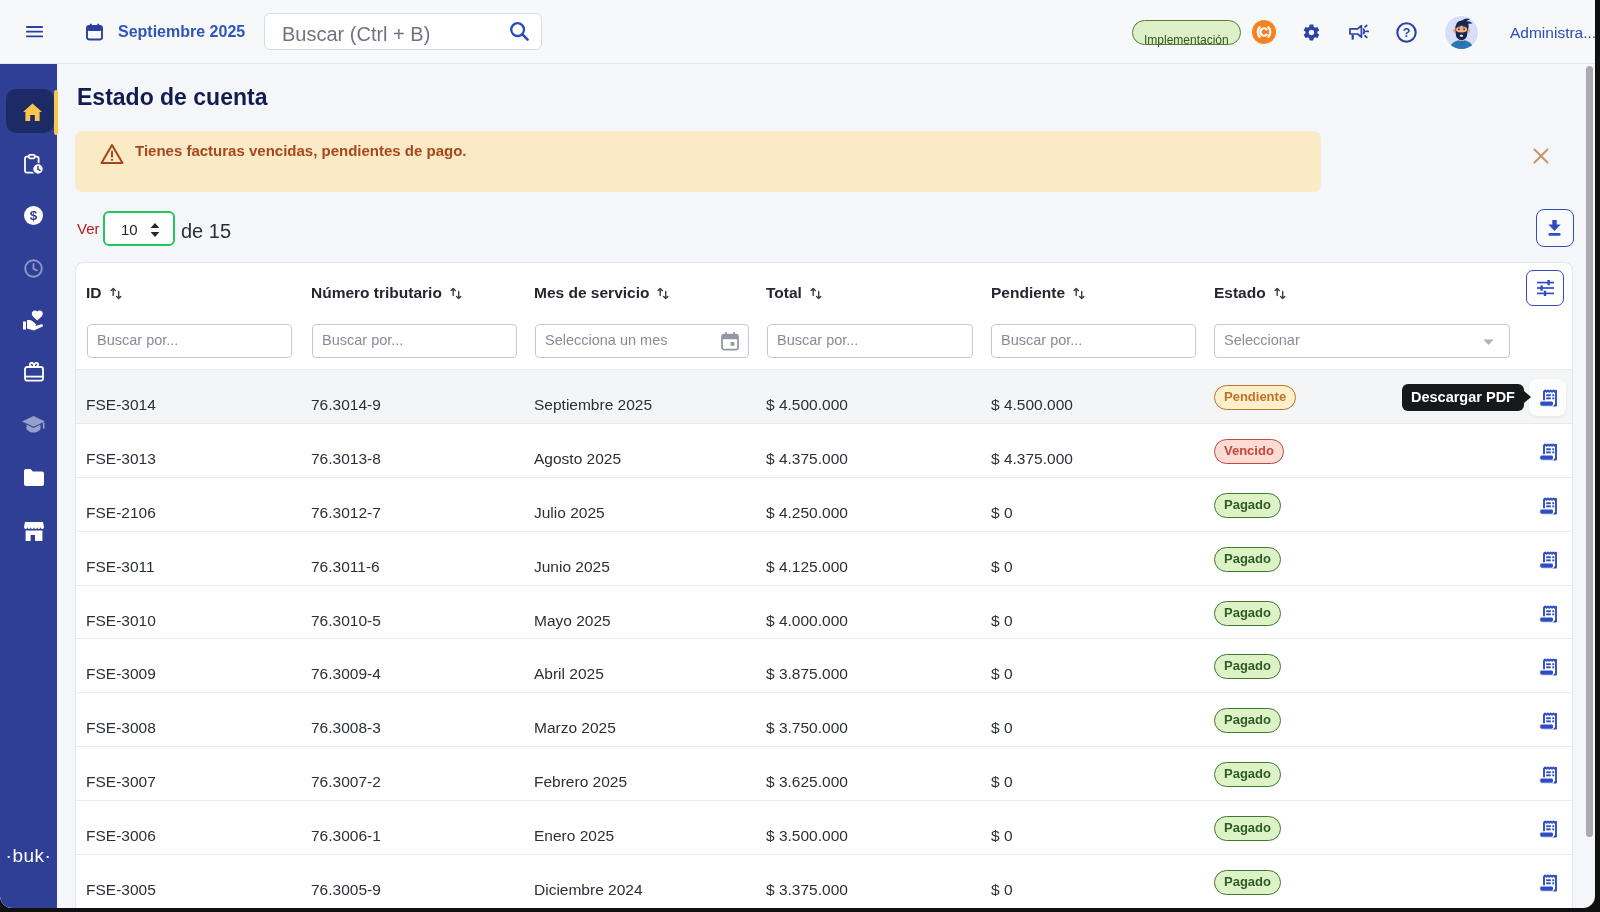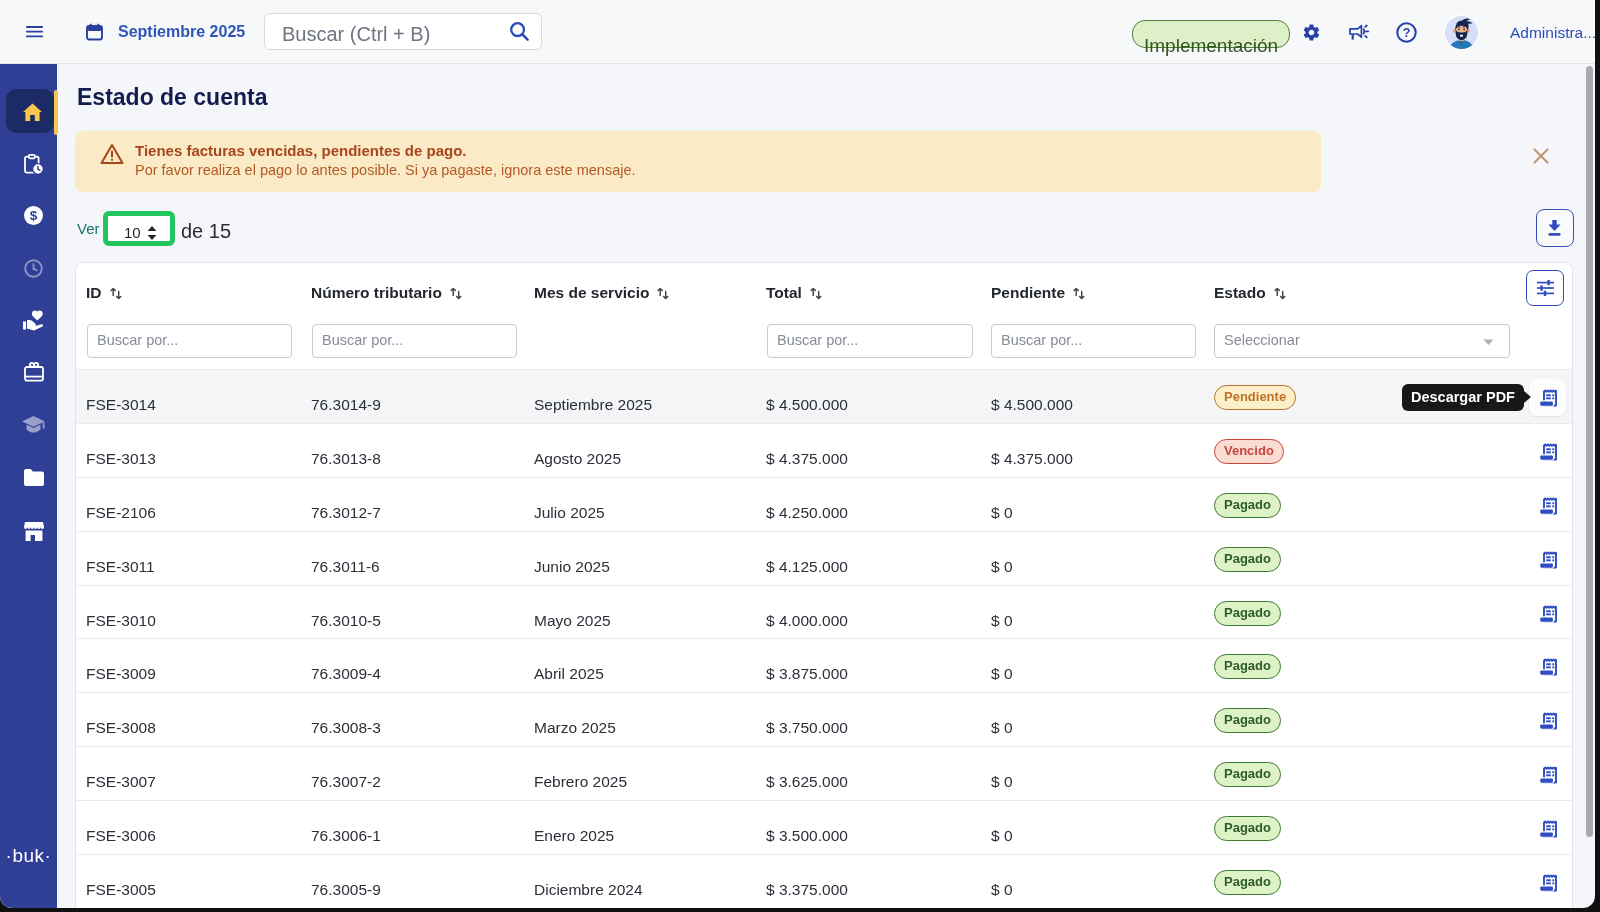"Implementación" .pill-impl { font-size: 19px -> 12px; padding: 13px 11px -> 7px 11px }
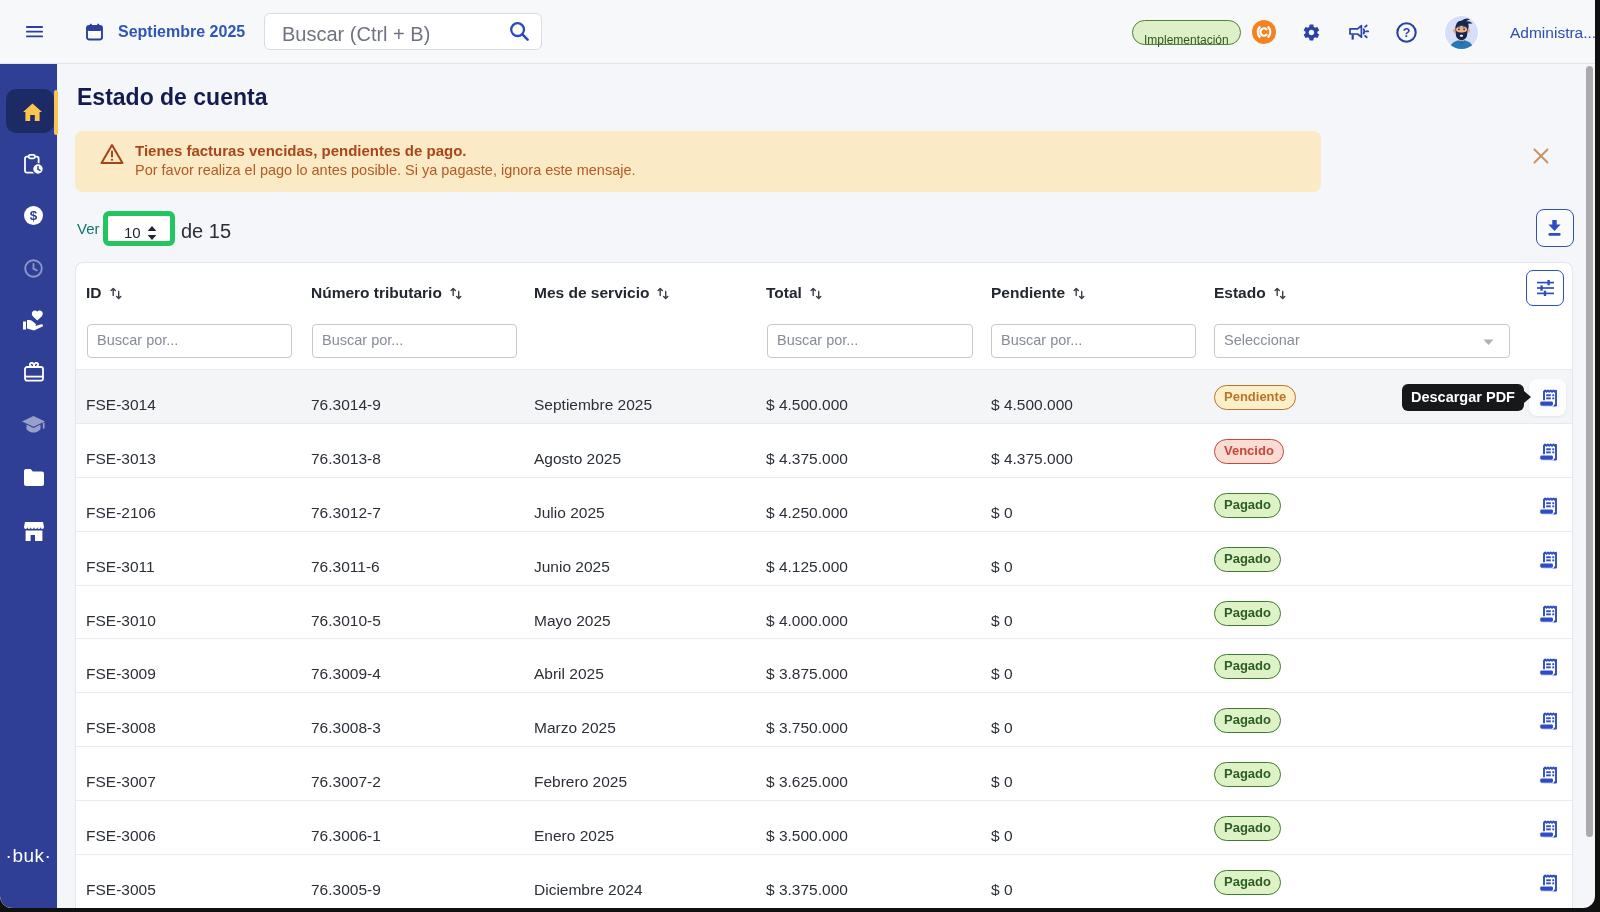"Por favor realiza el pago" div.t2 { html: <div>Por favor realiza el pago lo antes posible. Si ya pagaste, ignora este mensaje.</div> -> none }
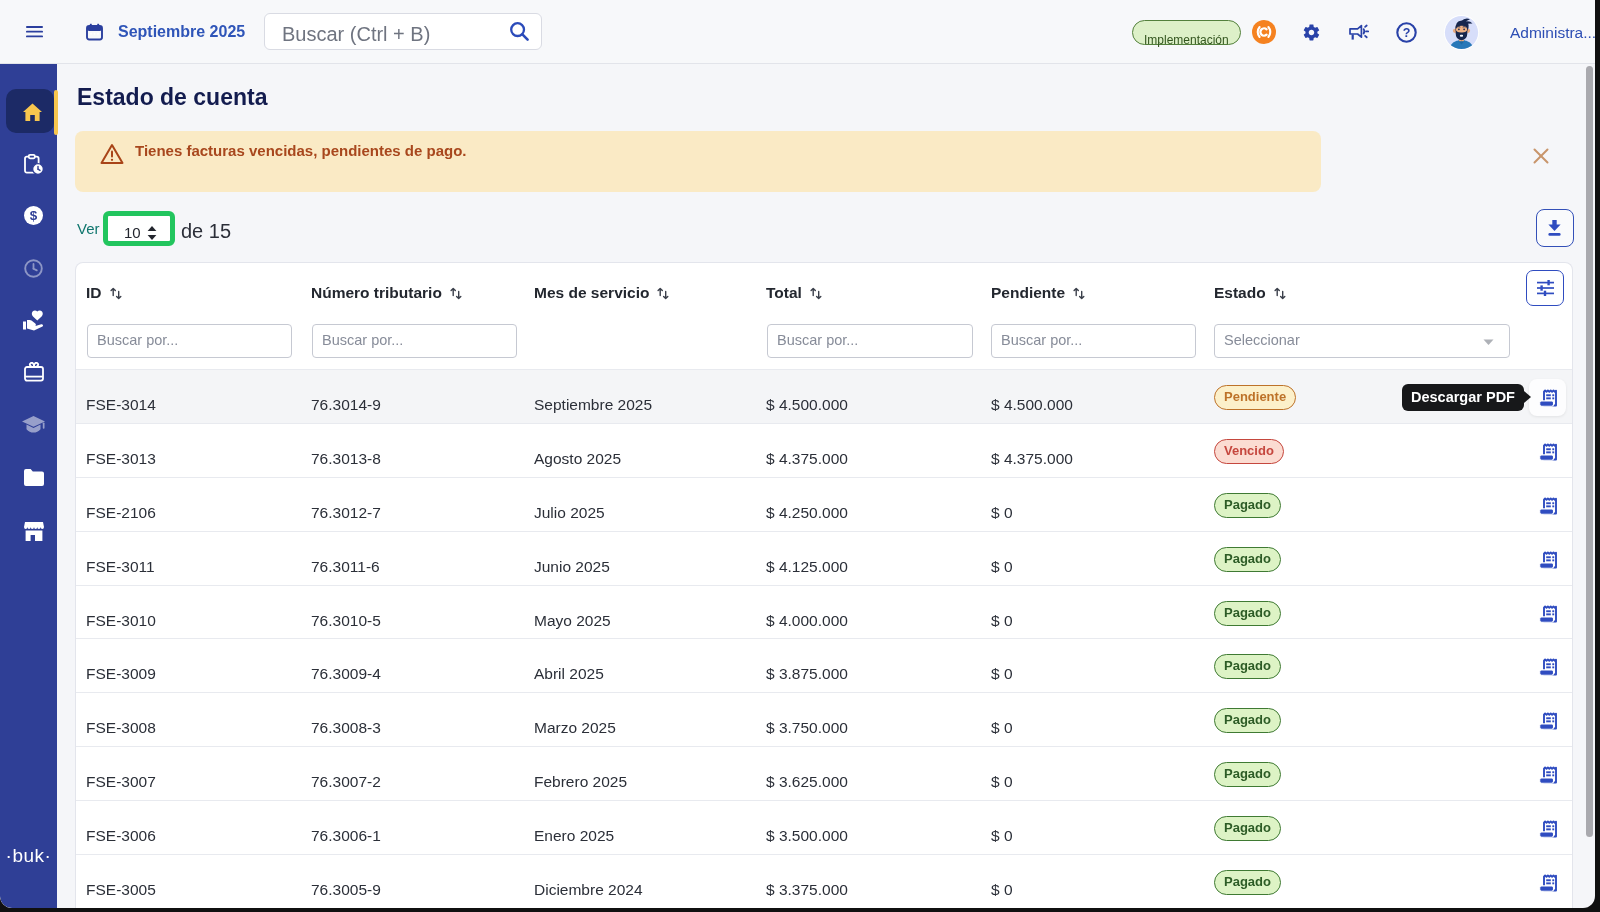"Ver" .verrow { color: #0f766e -> #b91c1c }
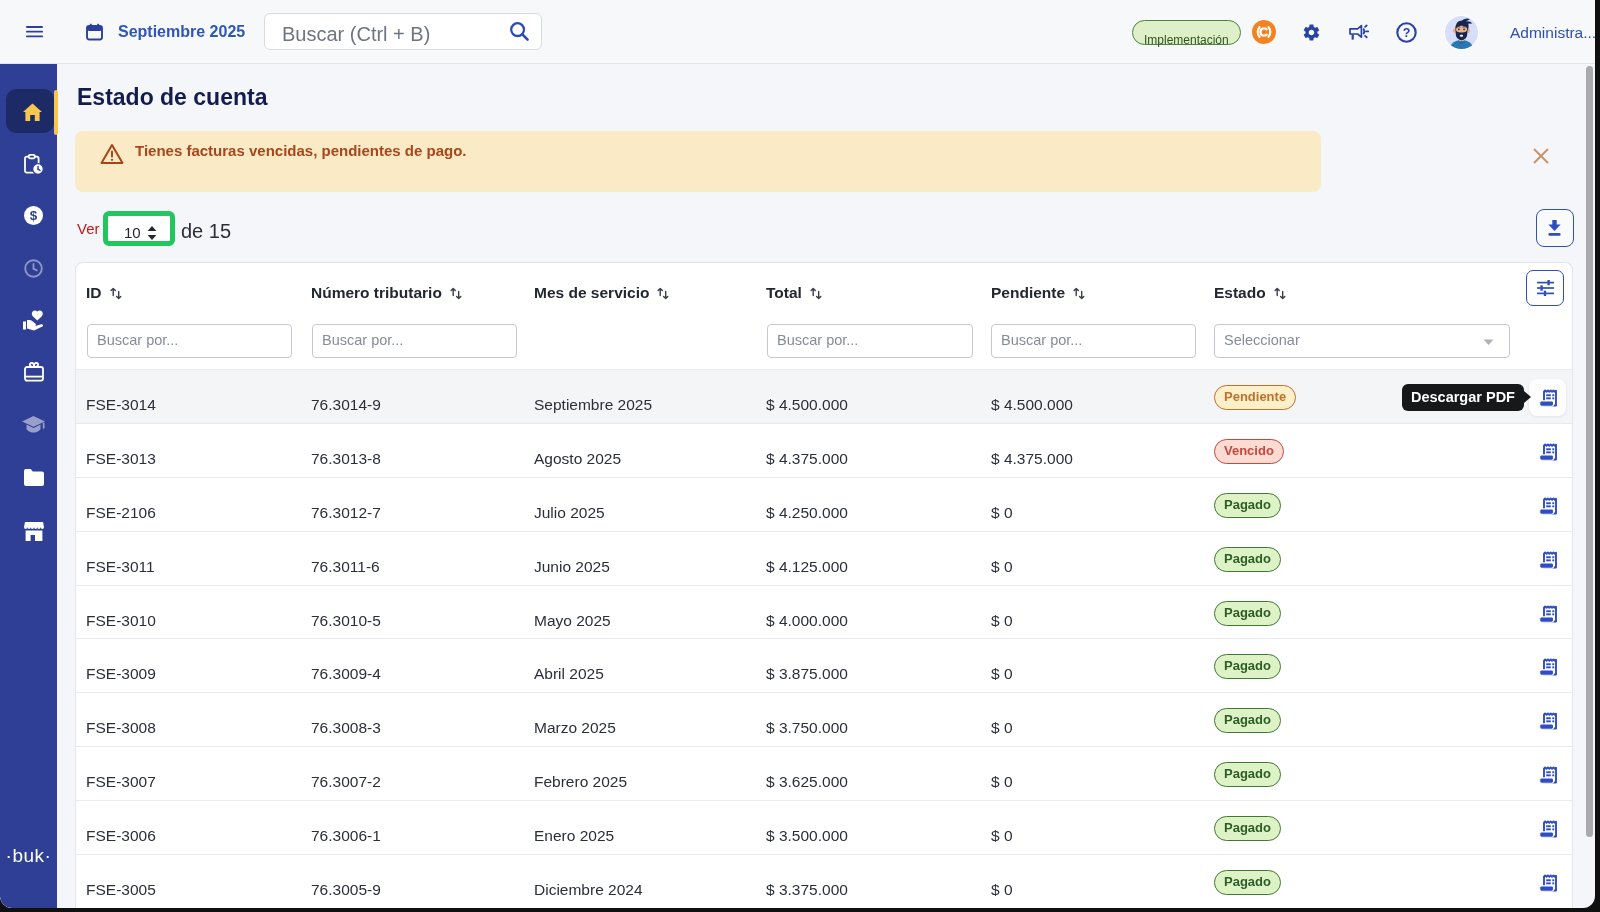"10" .sel10 { border: 5px solid #22c55e -> 2px solid #22c55e }
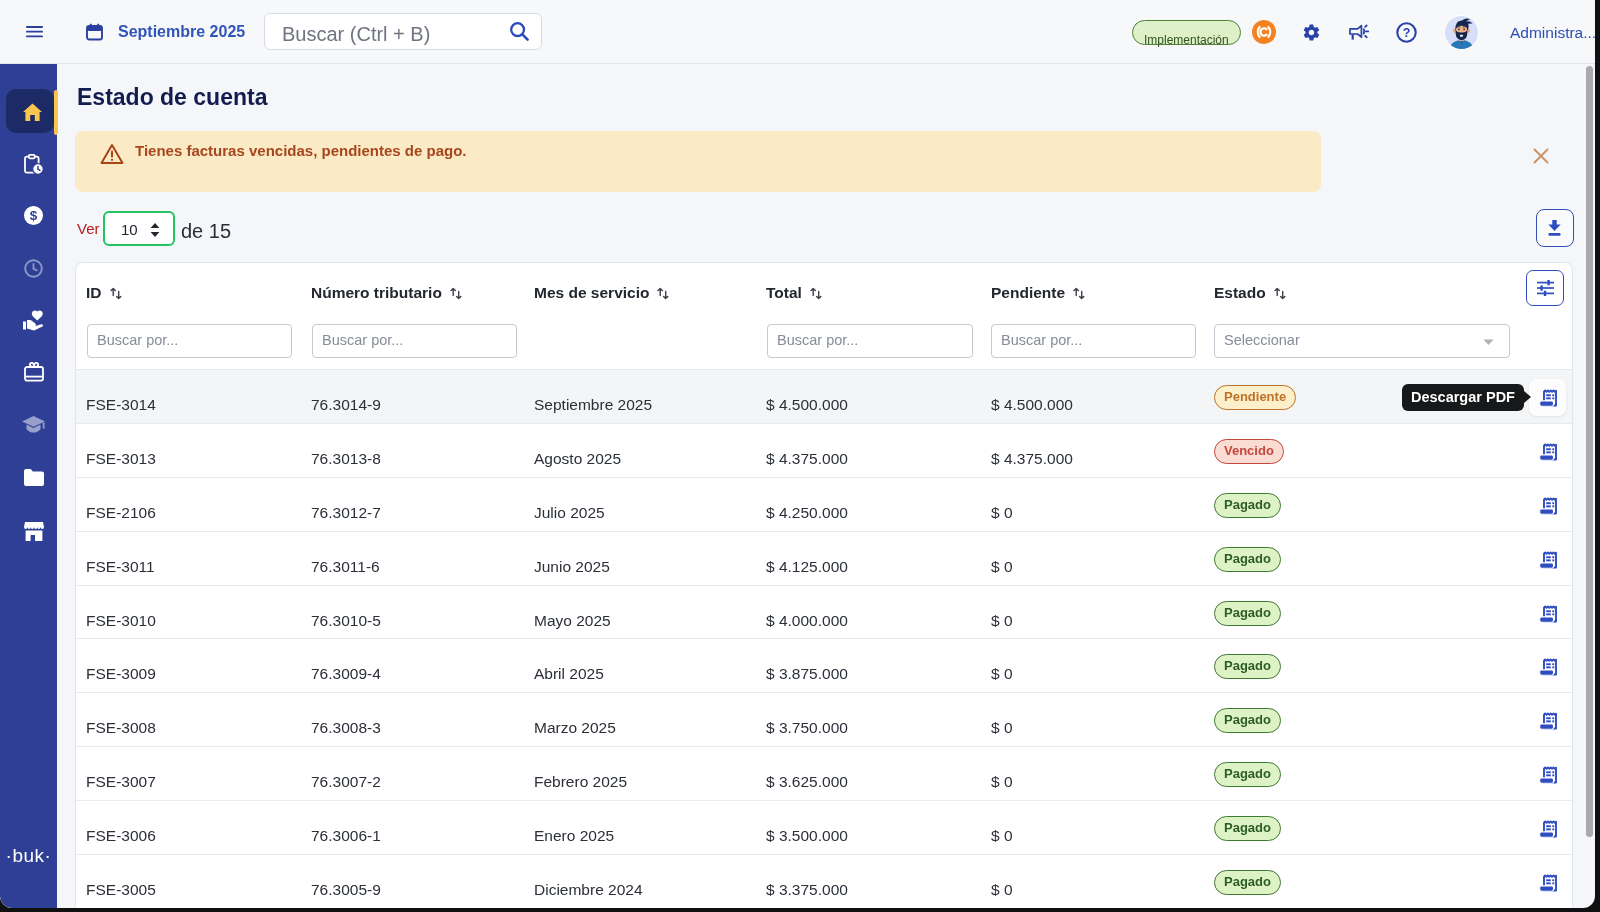"Selecciona un mes" div.fin { html: none -> <div> <span>Selecciona un mes</span> <svg> <g> <rect></rect> <line></line> <line></line> </g> <path></path> <rect></rect> </svg> </div> }
